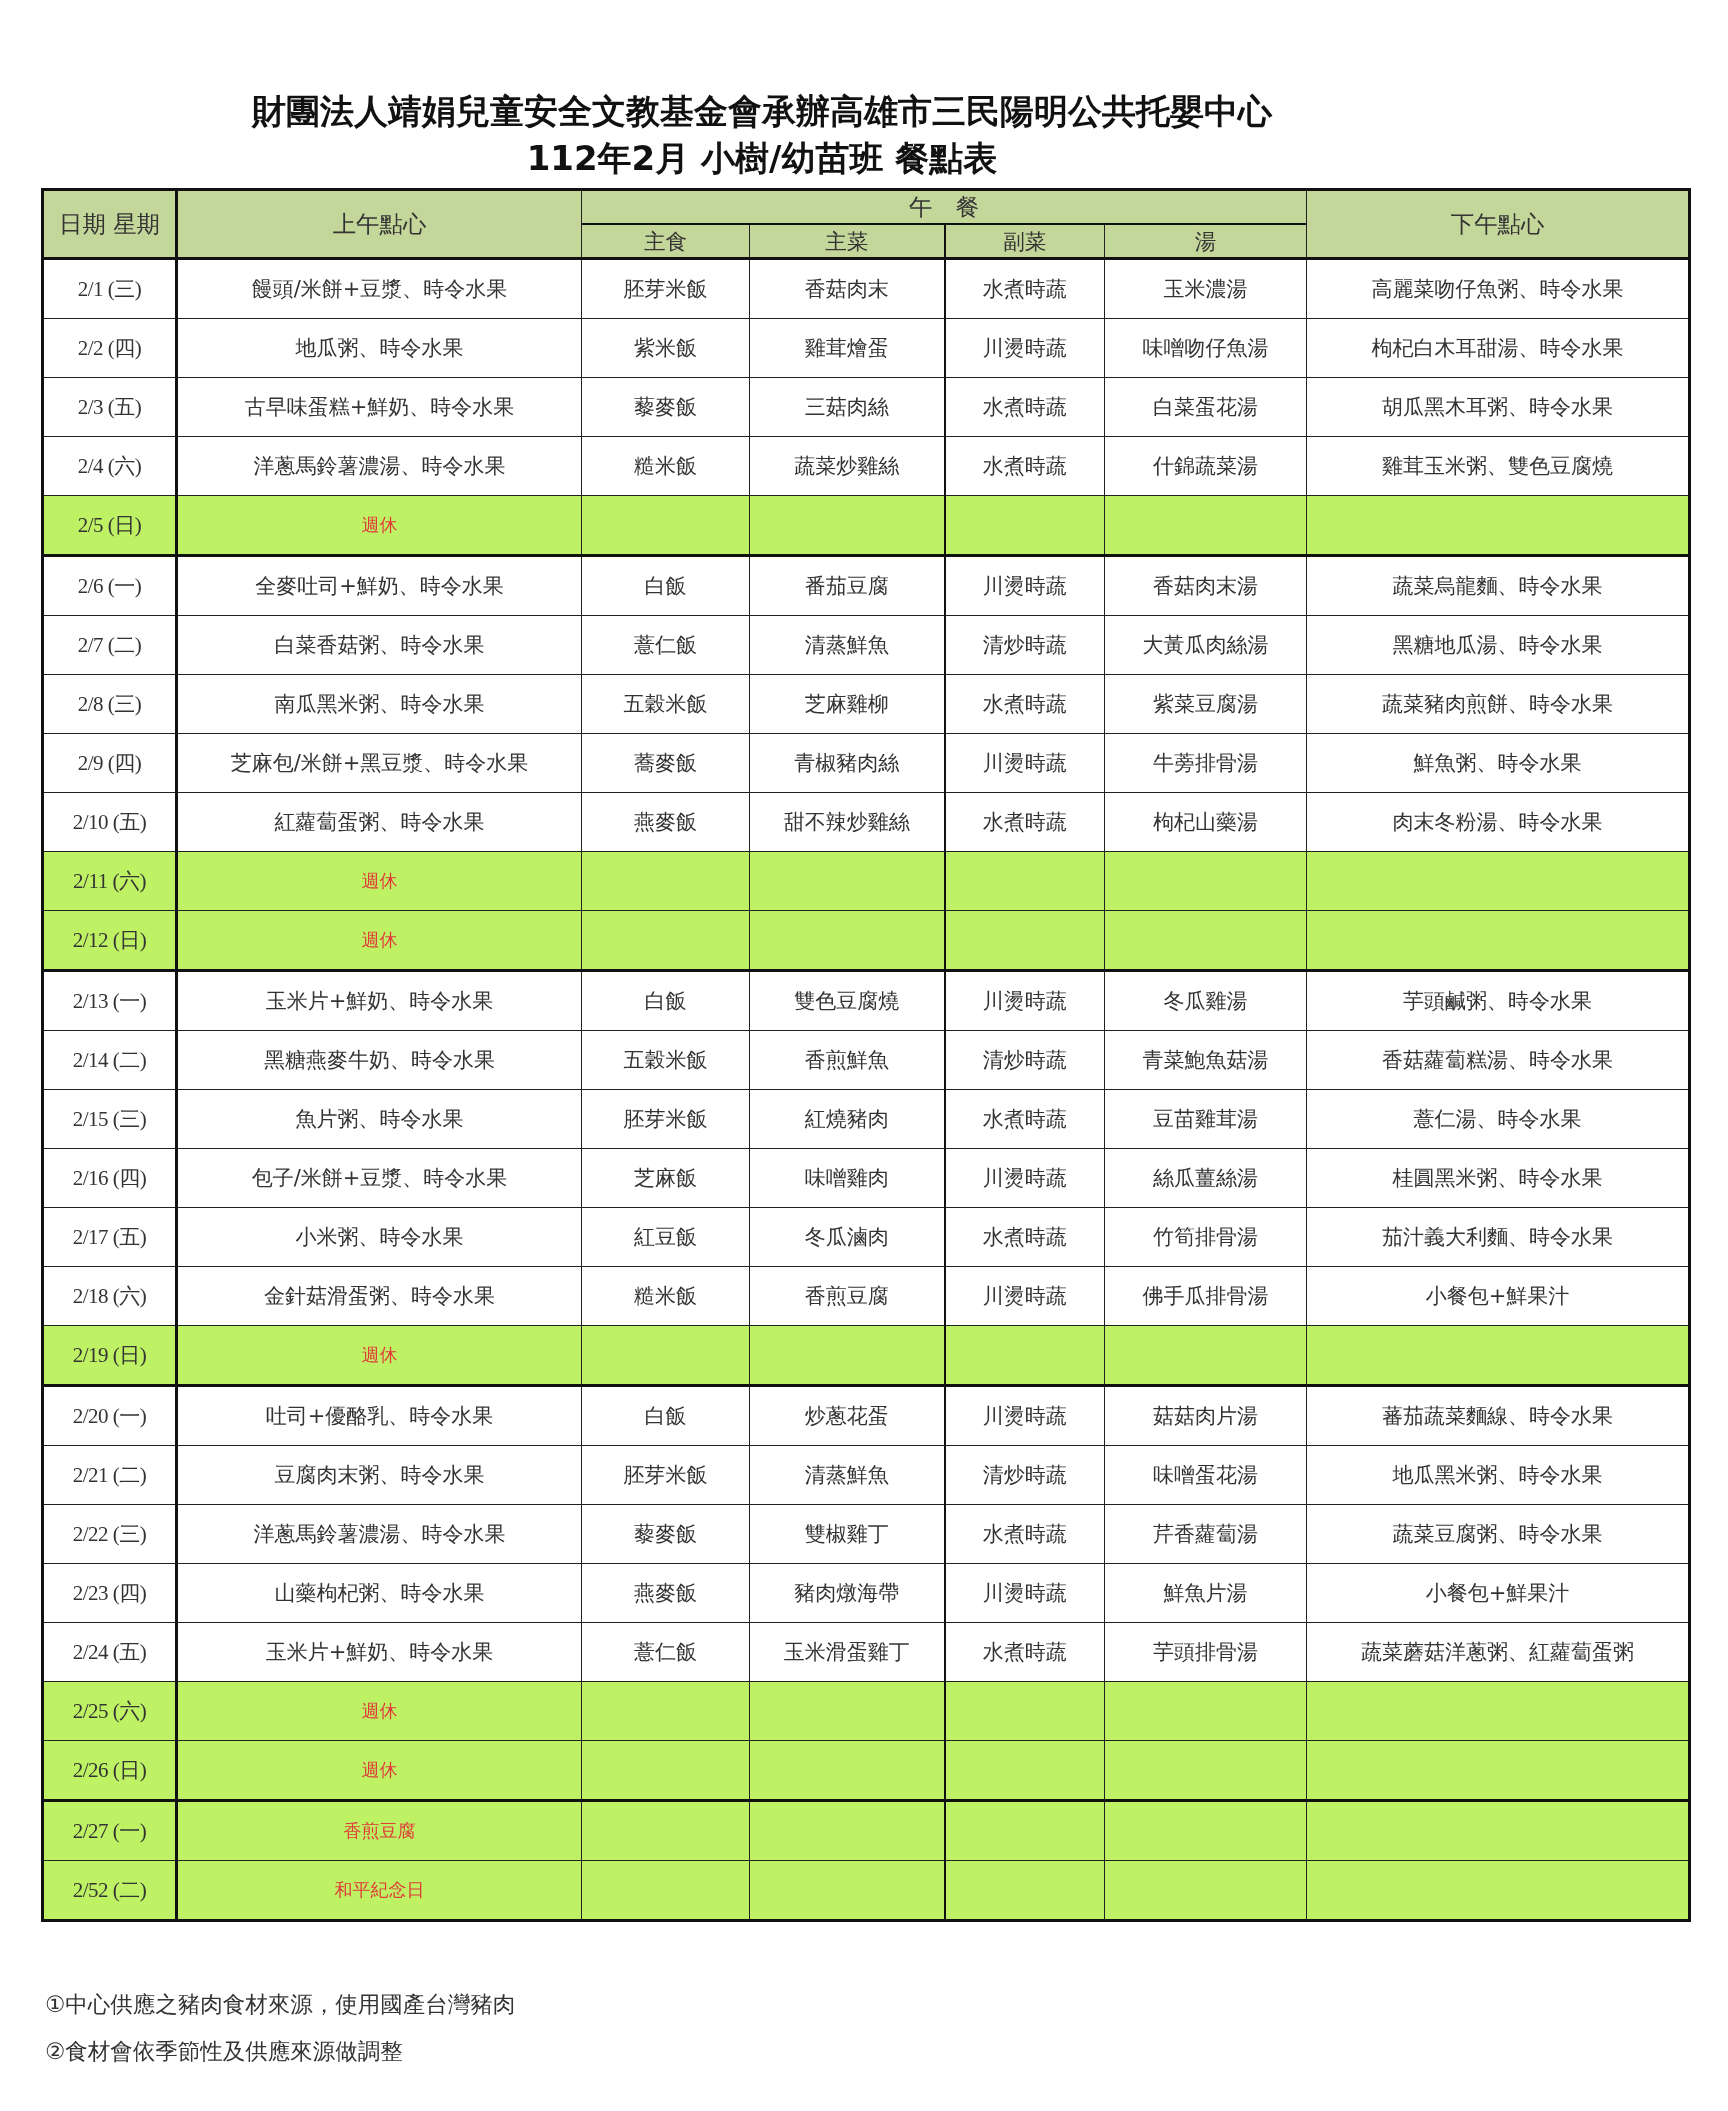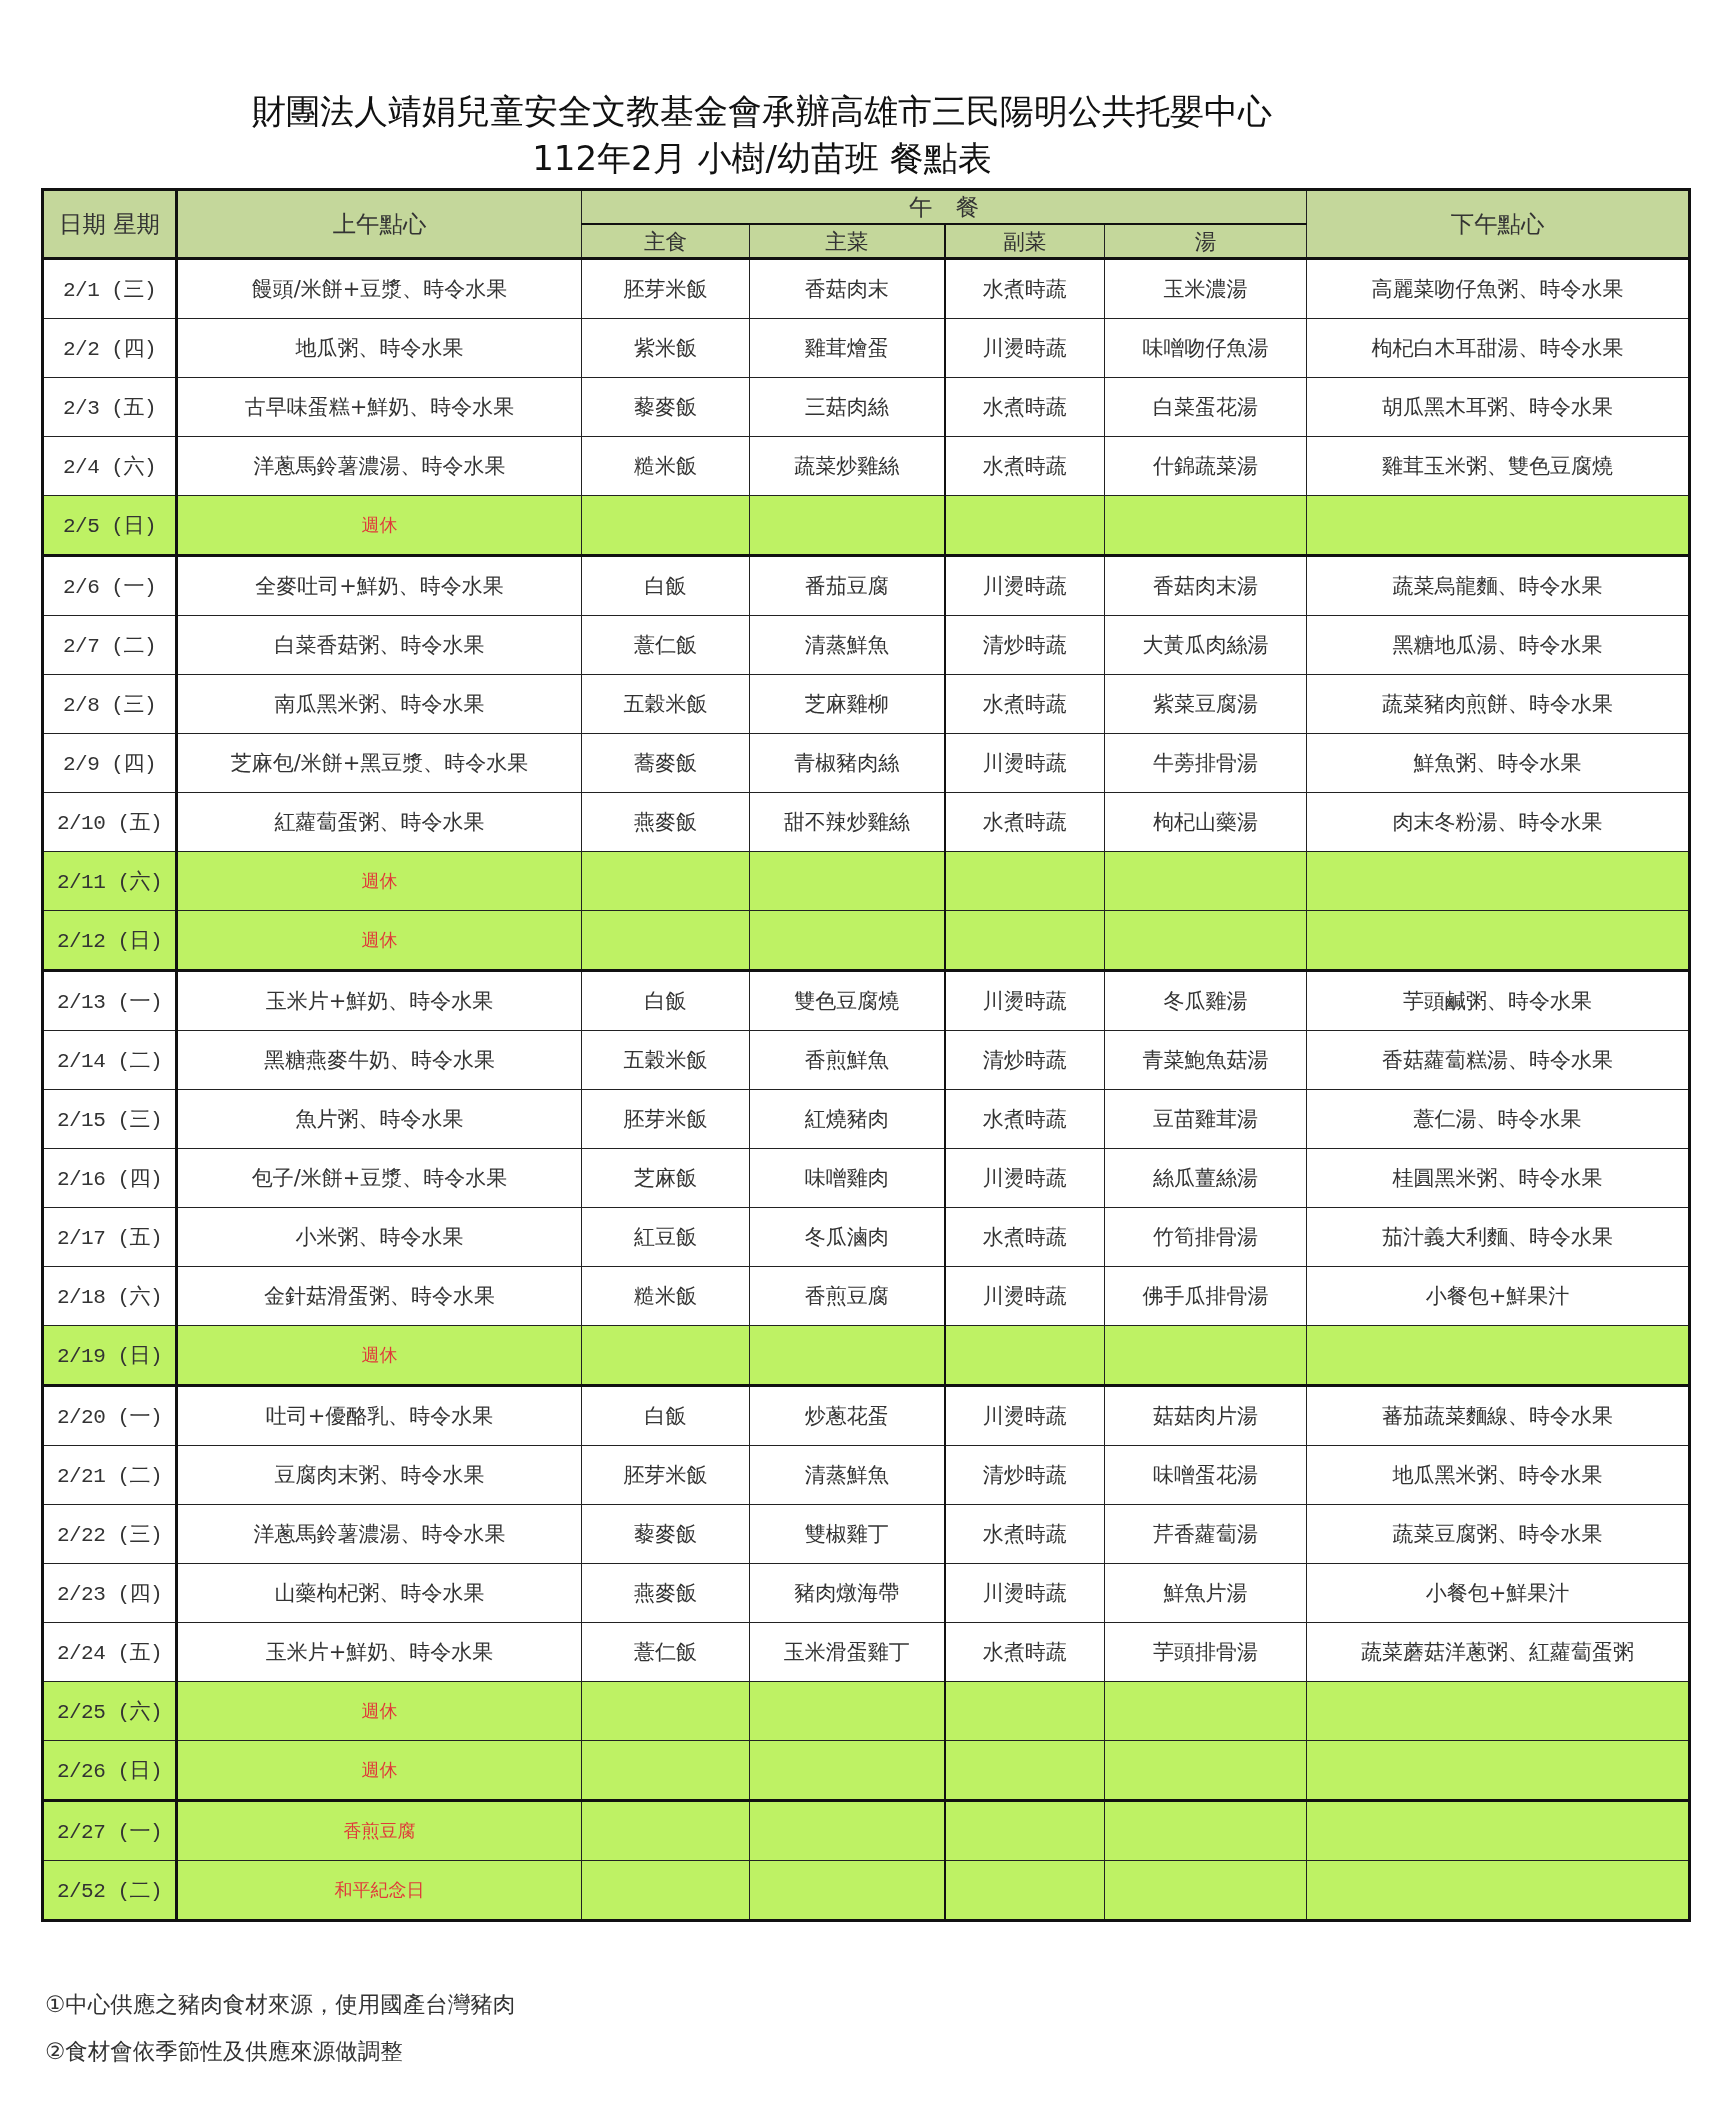"財團法人靖娟兒童安全文教基金會承辦高雄市三民陽明公共托嬰中心" .title { font-weight: normal -> bold }
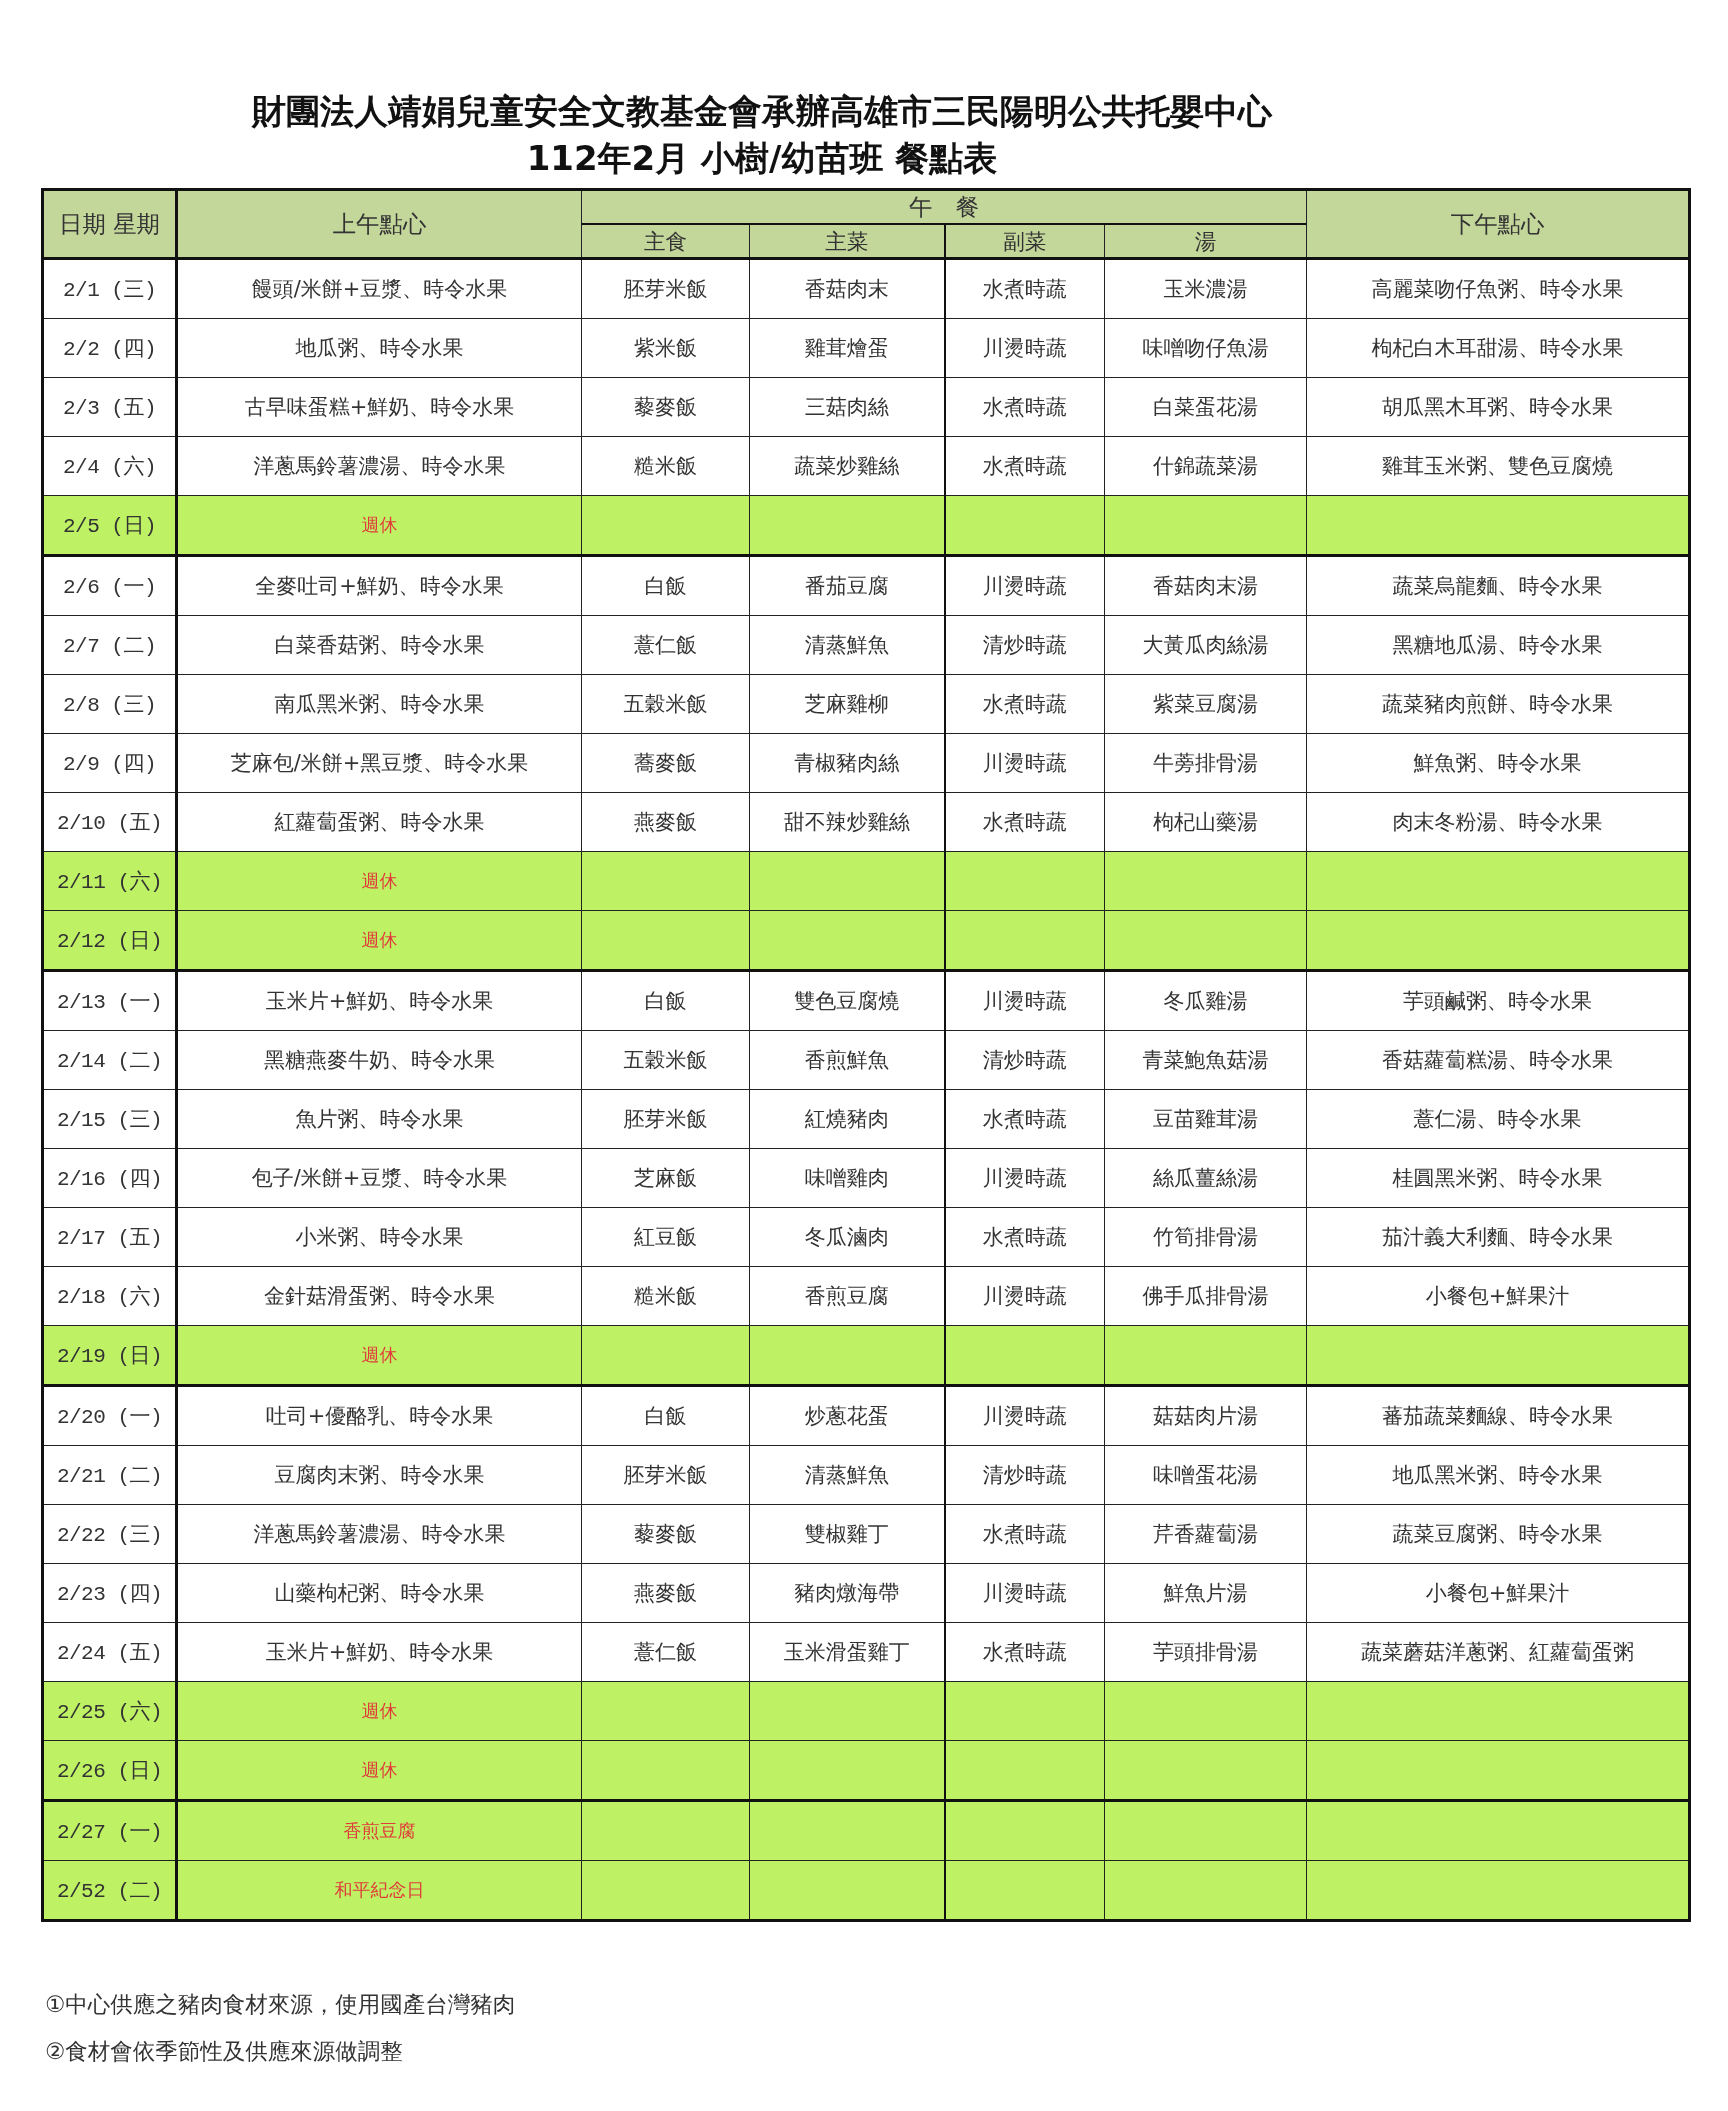"2/1 (三)" table.menu tbody td.date { font-family: Liberation Mono, monospace -> Liberation Serif, serif }
